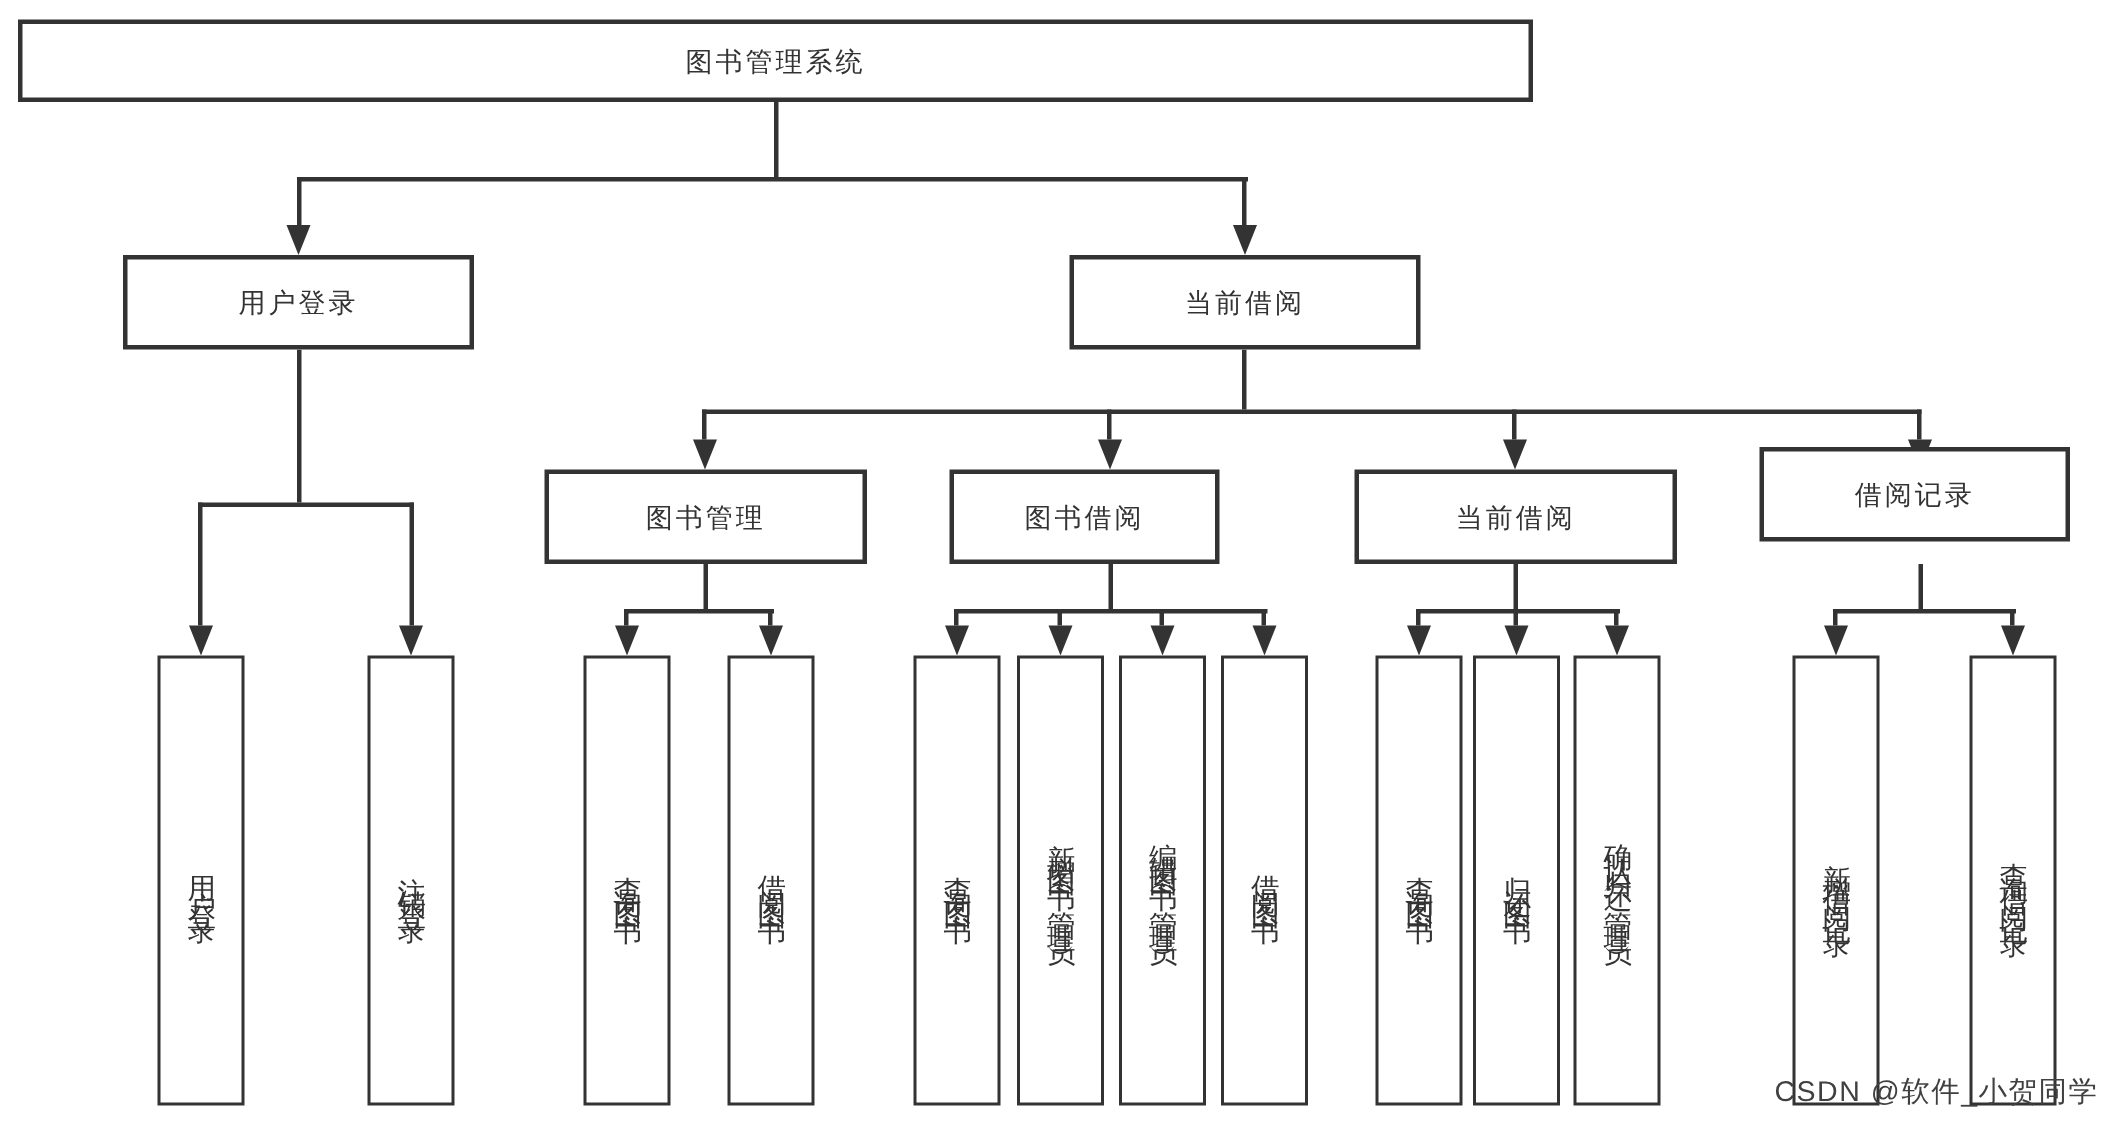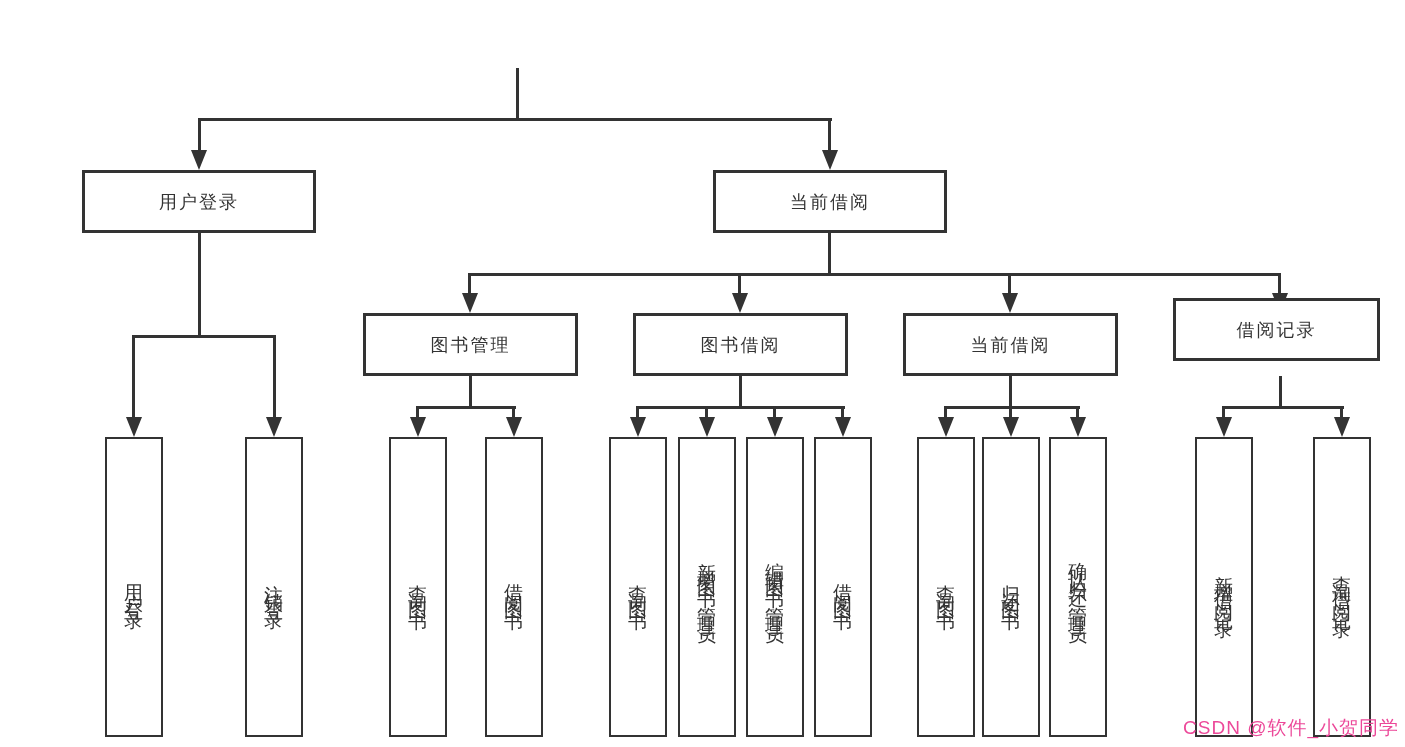"图书管理系统" div.box { html: none -> <div> <span>图书管理系统</span> </div> }
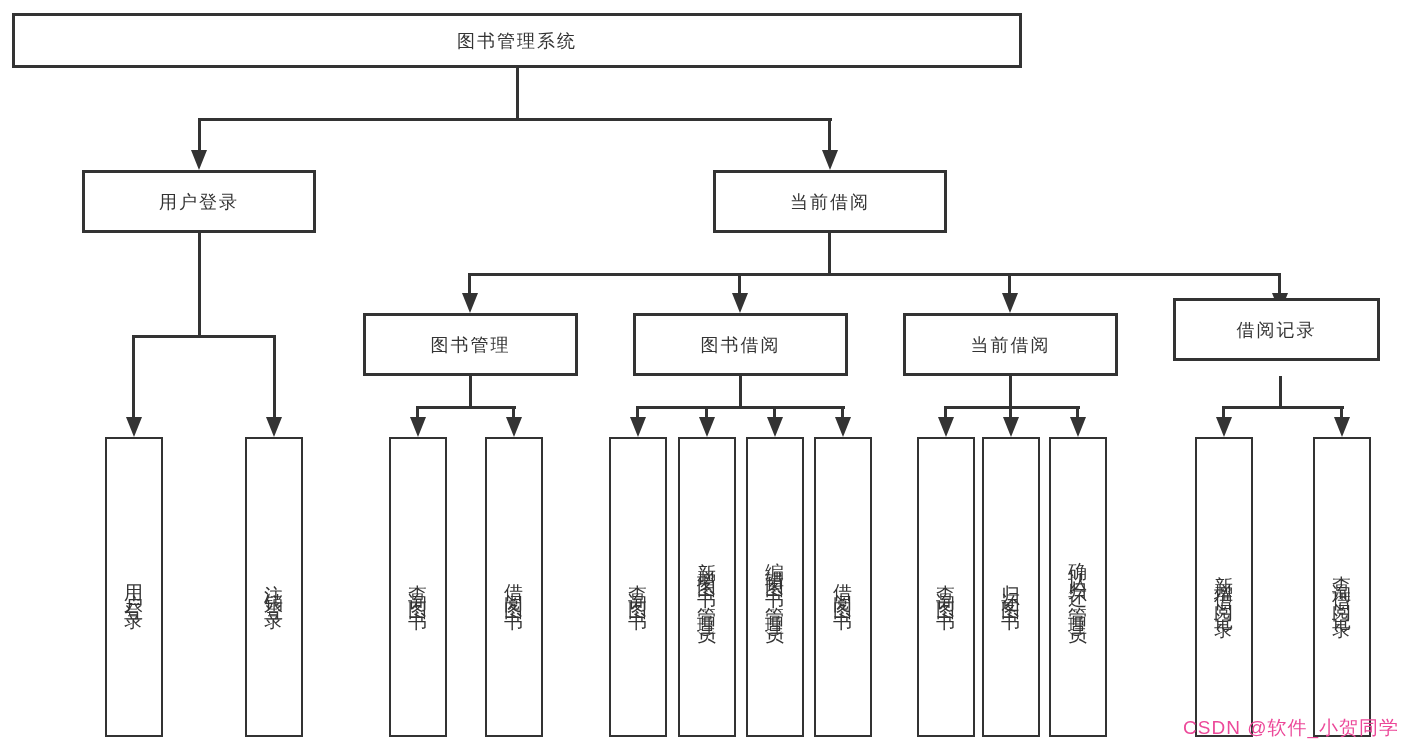"图书借阅" div.box { width: 215px -> 180px }
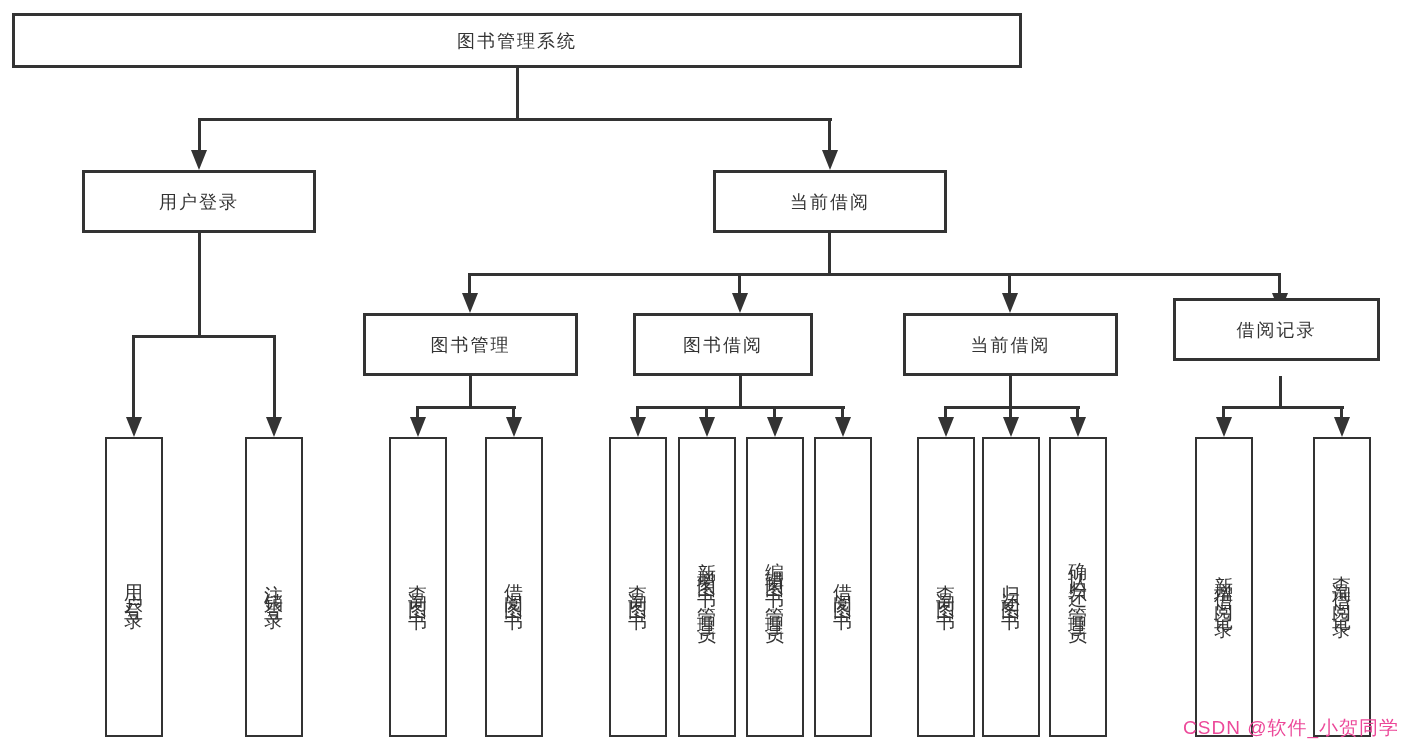"CSDN @软件_小贺同学" .watermark { color: #ec4899 -> #404040 }
